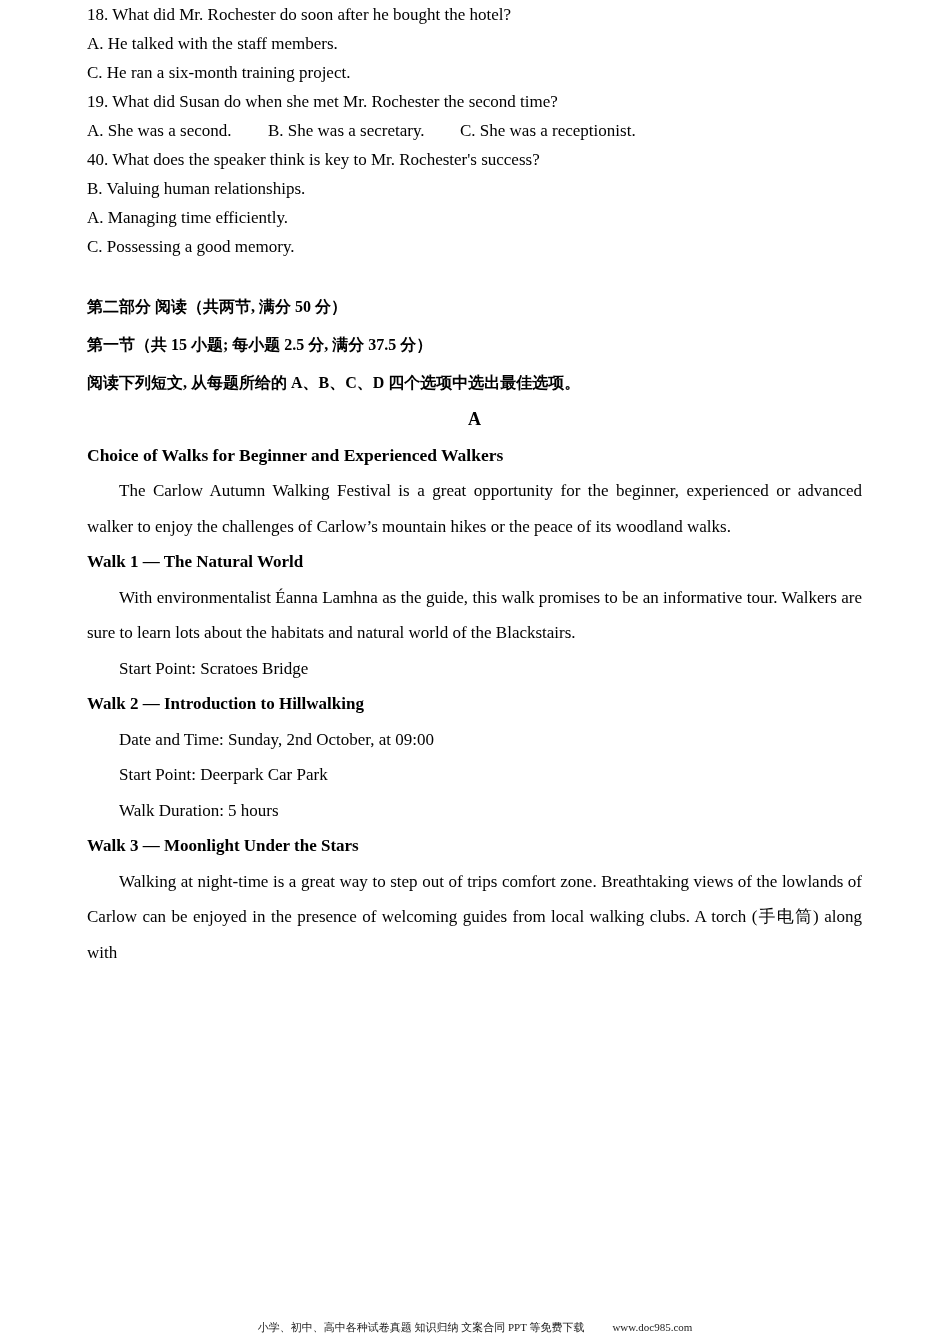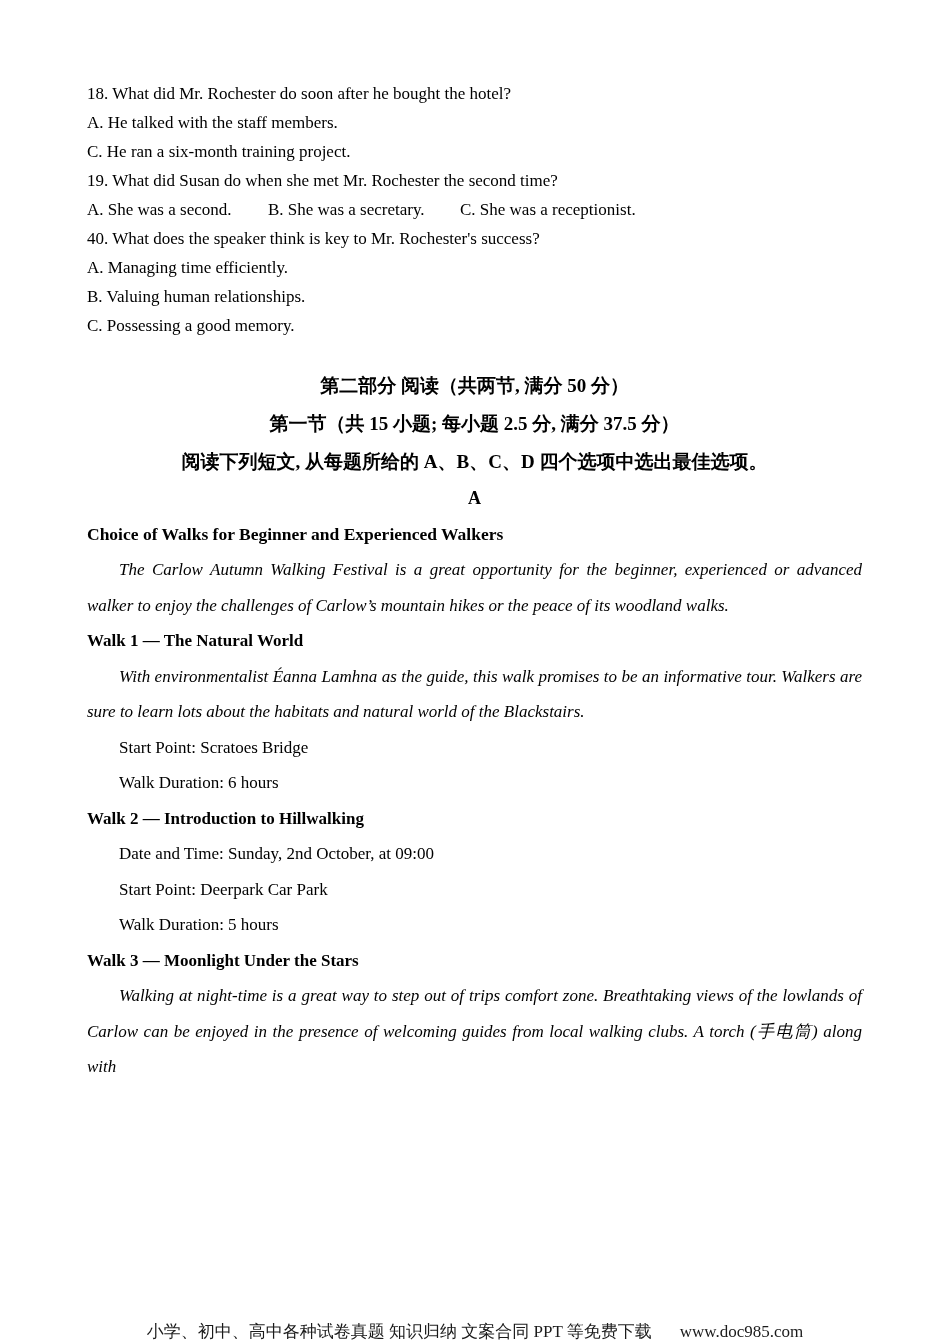"18. What did Mr. Rochester" .quiz { padding-top: 79px -> none }
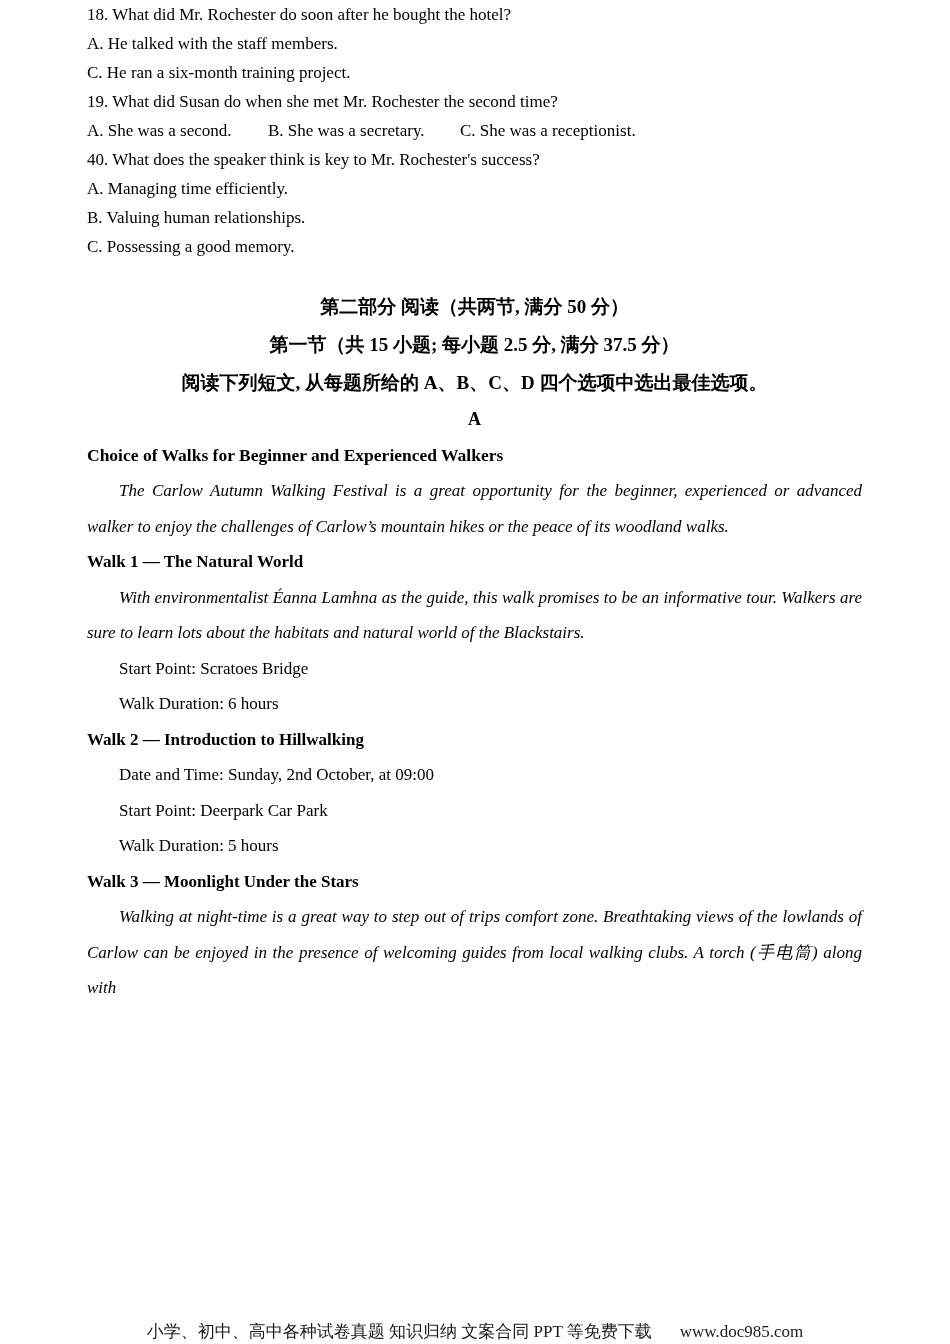"A. Managing time efficiently." p { order: before "B. Valuing human relationships." -> after "B. Valuing human relationships." }
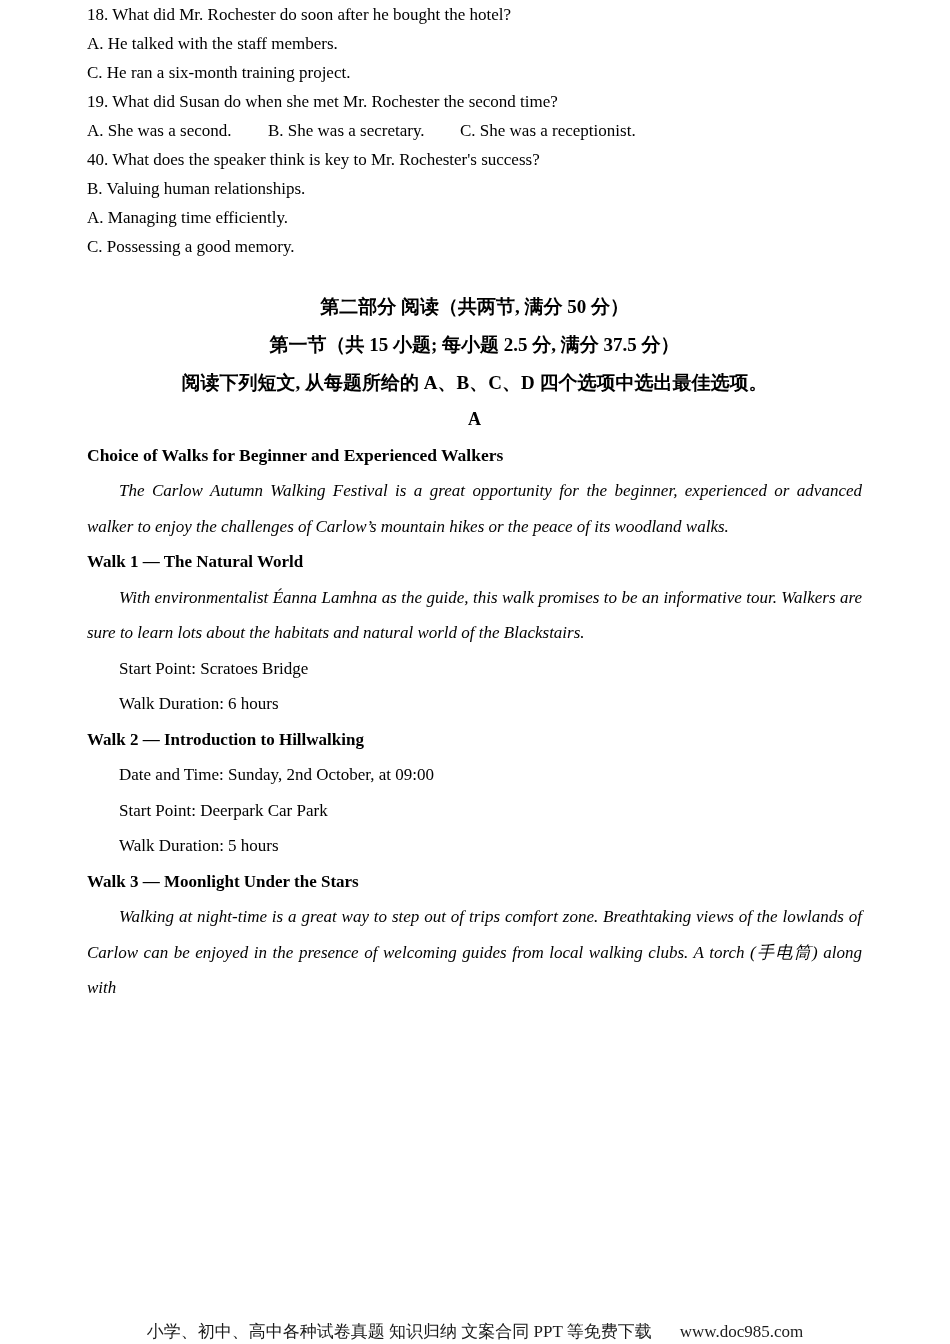"第二部分 阅读（共两节, 满分 50 分）" .cn-headings { font-size: 19px -> 16px; text-align: center -> none }
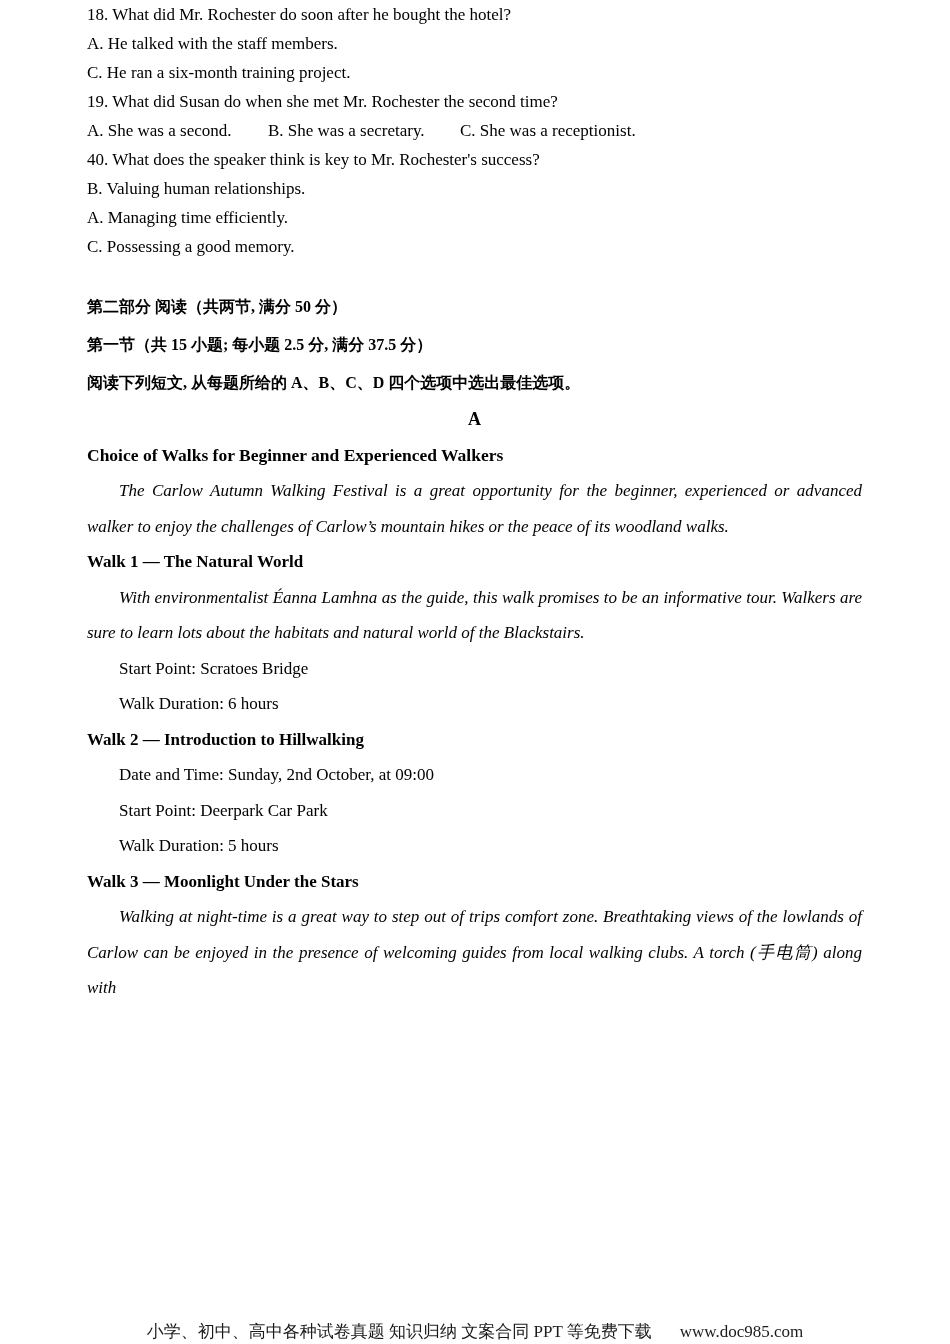"The Carlow Autumn Walking Festival" .para { font-style: italic -> none }
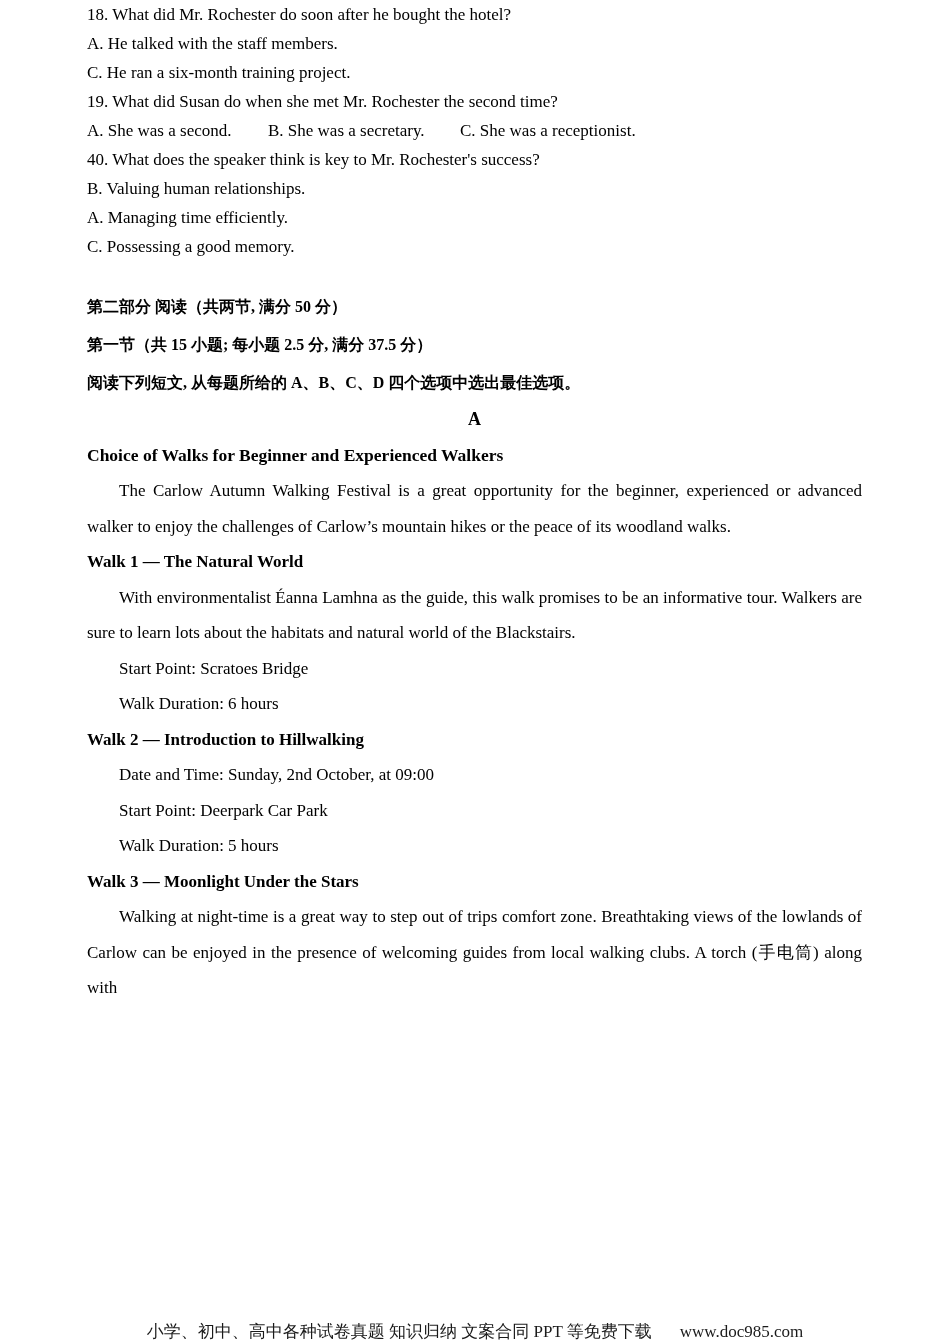"Walk Duration: 6 hours" p.detail-line { html: <p>Walk Duration: 6 hours</p> -> none }
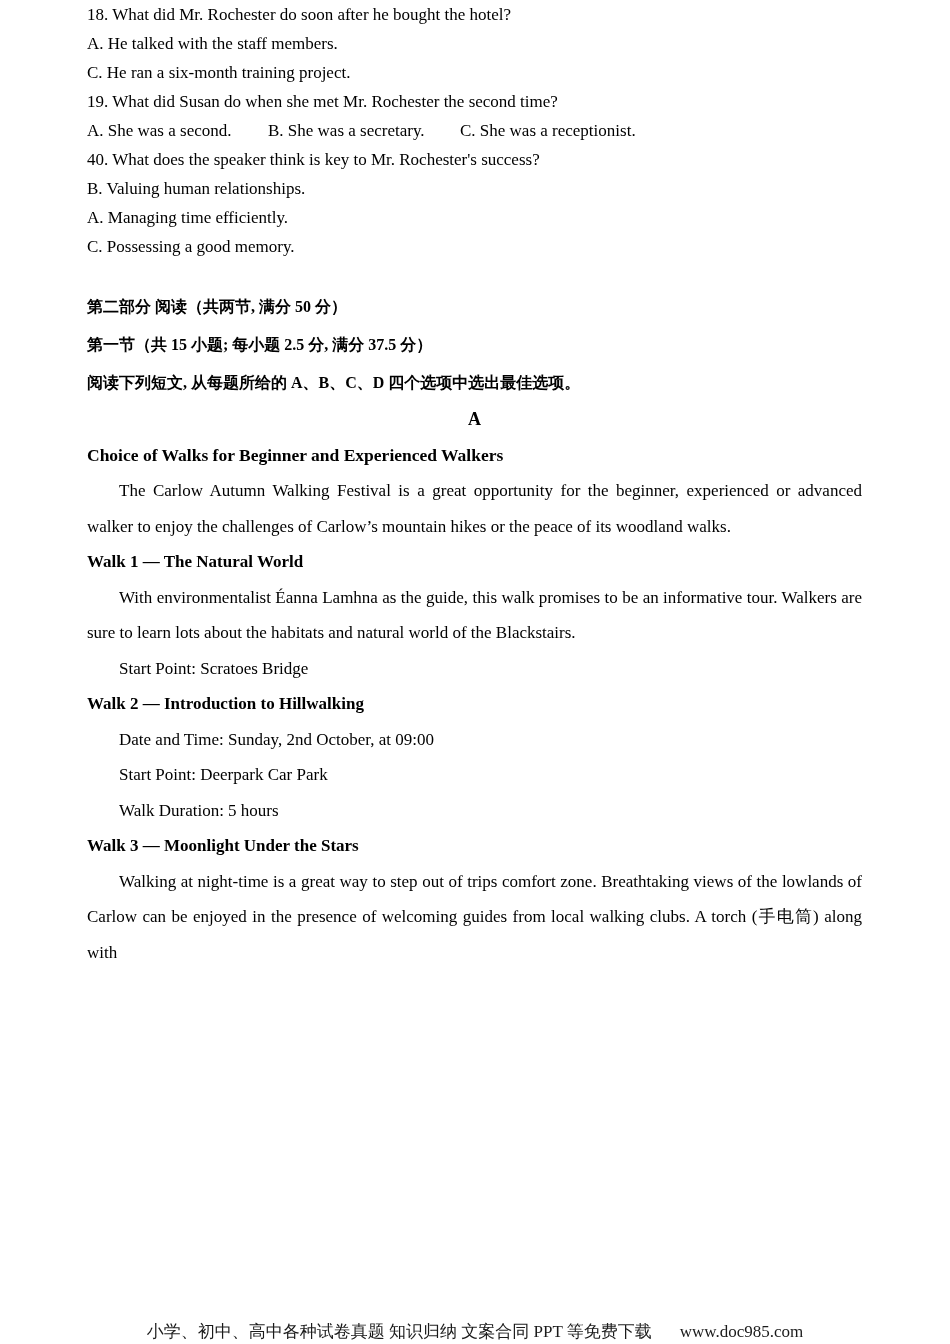"小学、初中、高中各种试卷真题 知识归纳 文案合同 PPT 等免费下载" .footer { font-size: 17px -> 11px }
